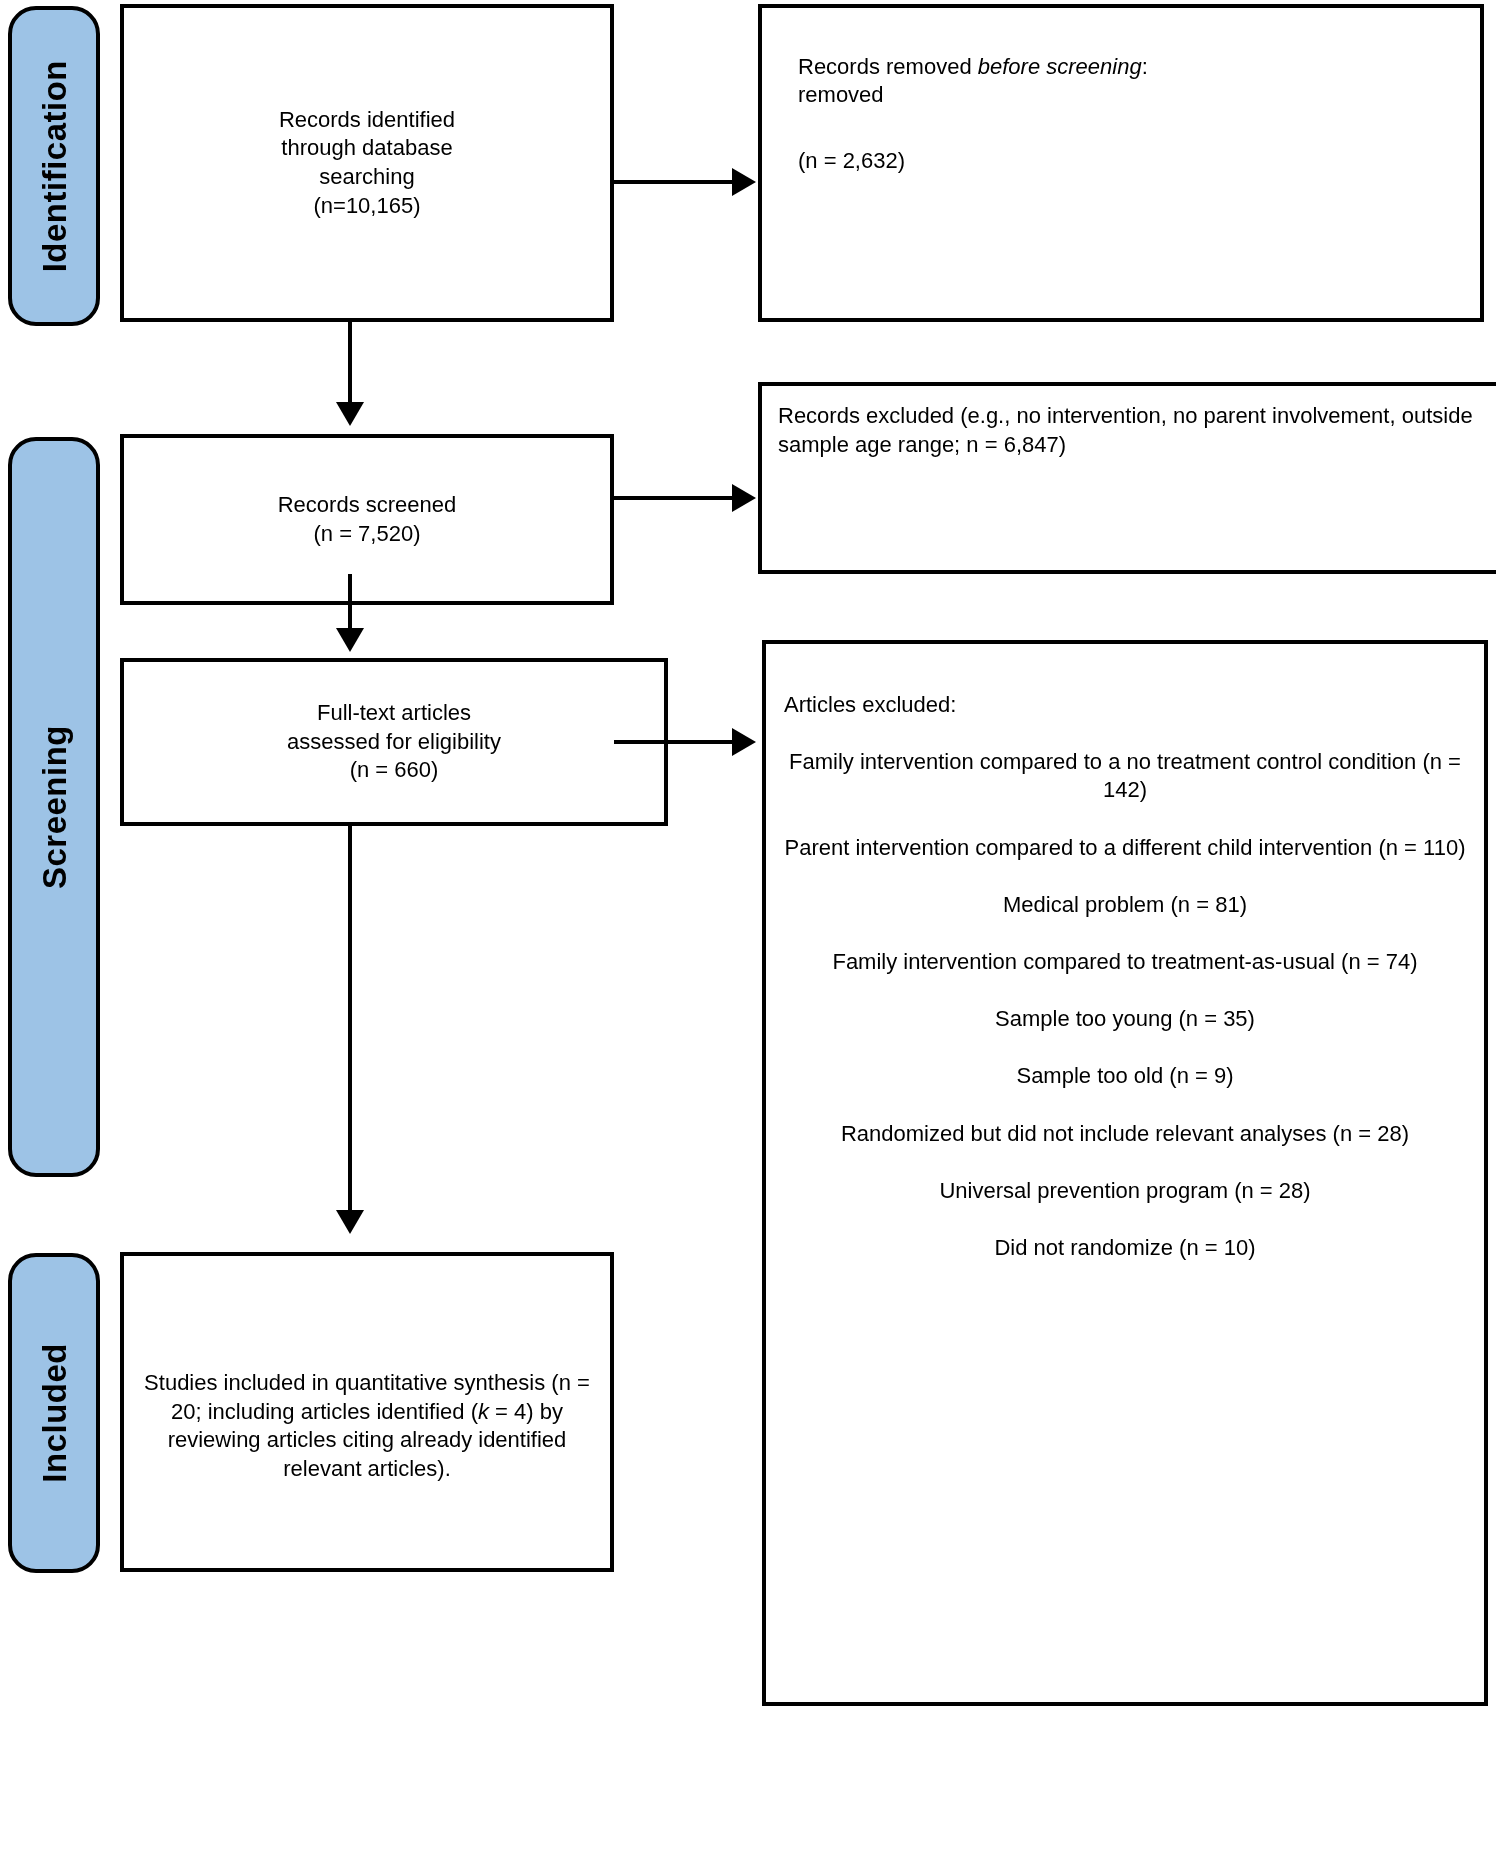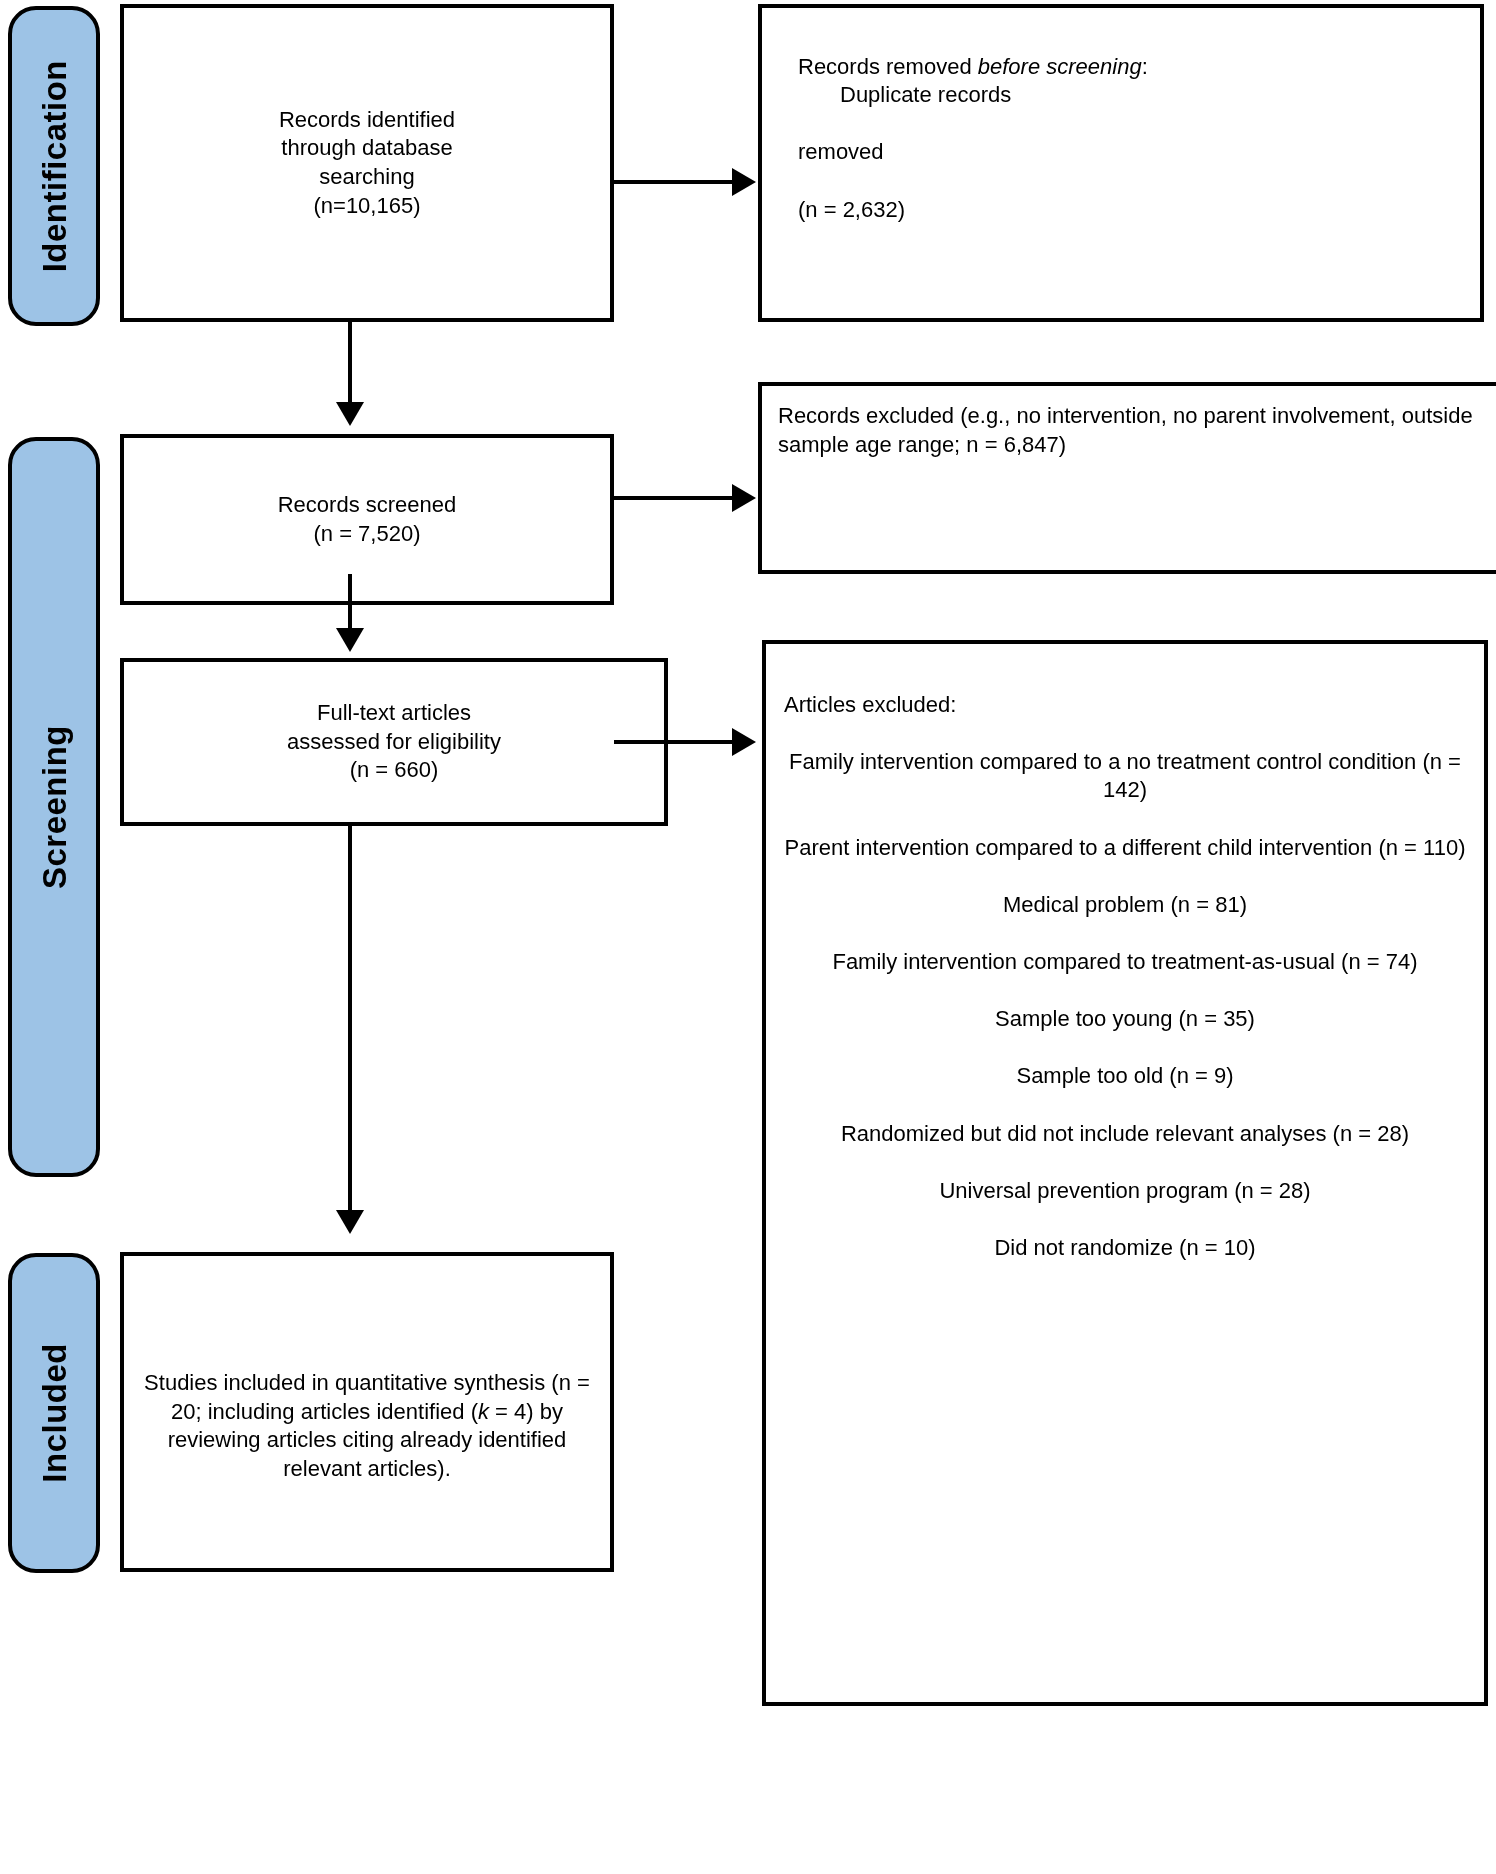"Duplicate records" span.hang { html: <span>Duplicate records</span> -> none }
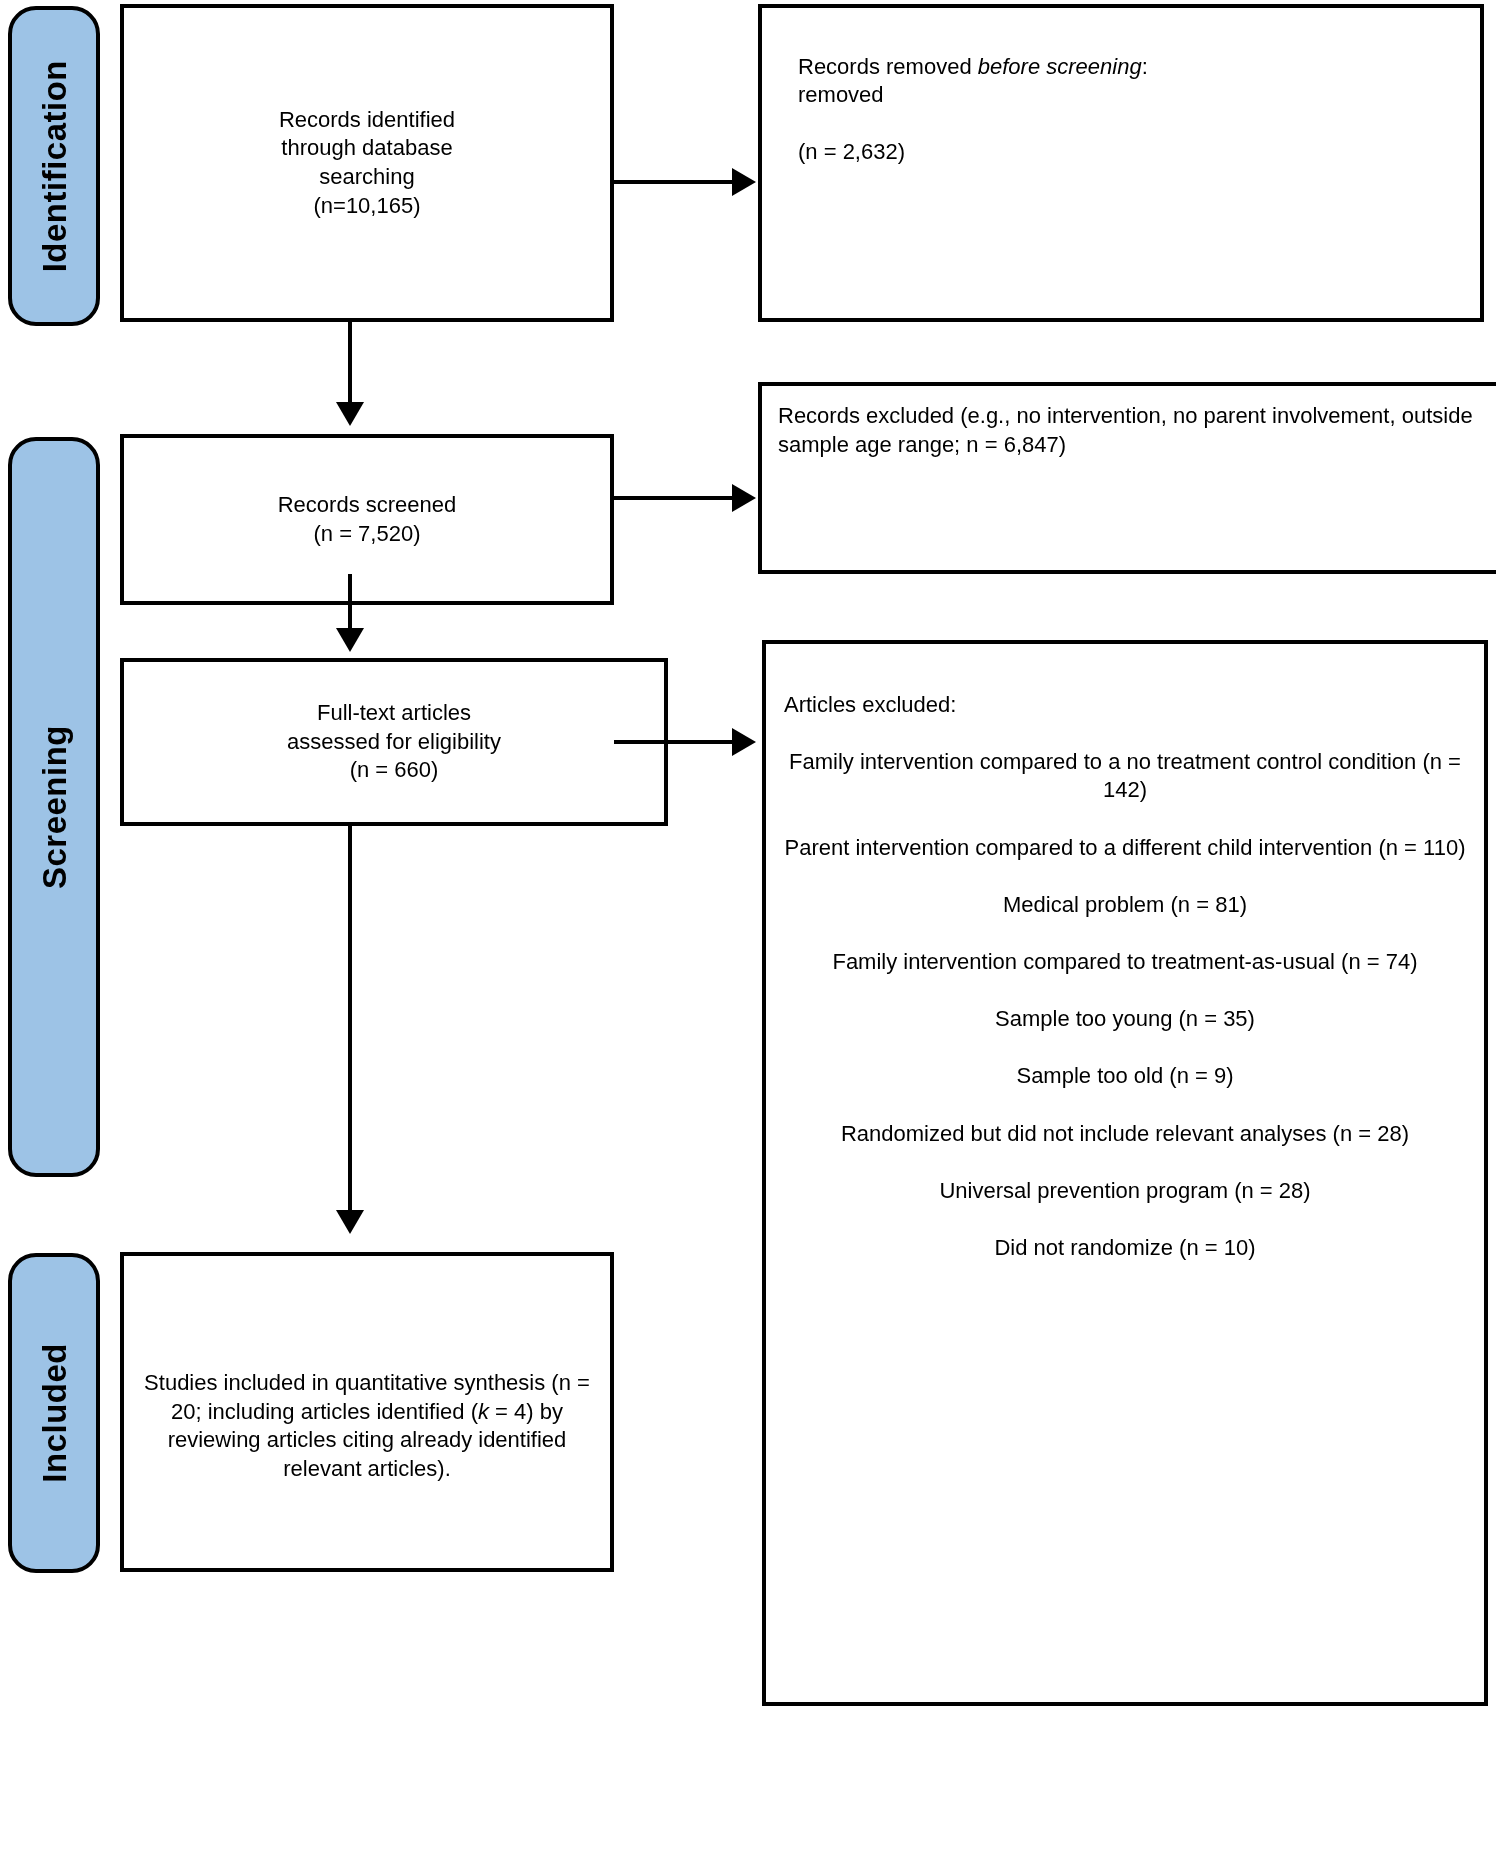"(n = 2,632)" span.hang { margin-top: none -> 9px }
